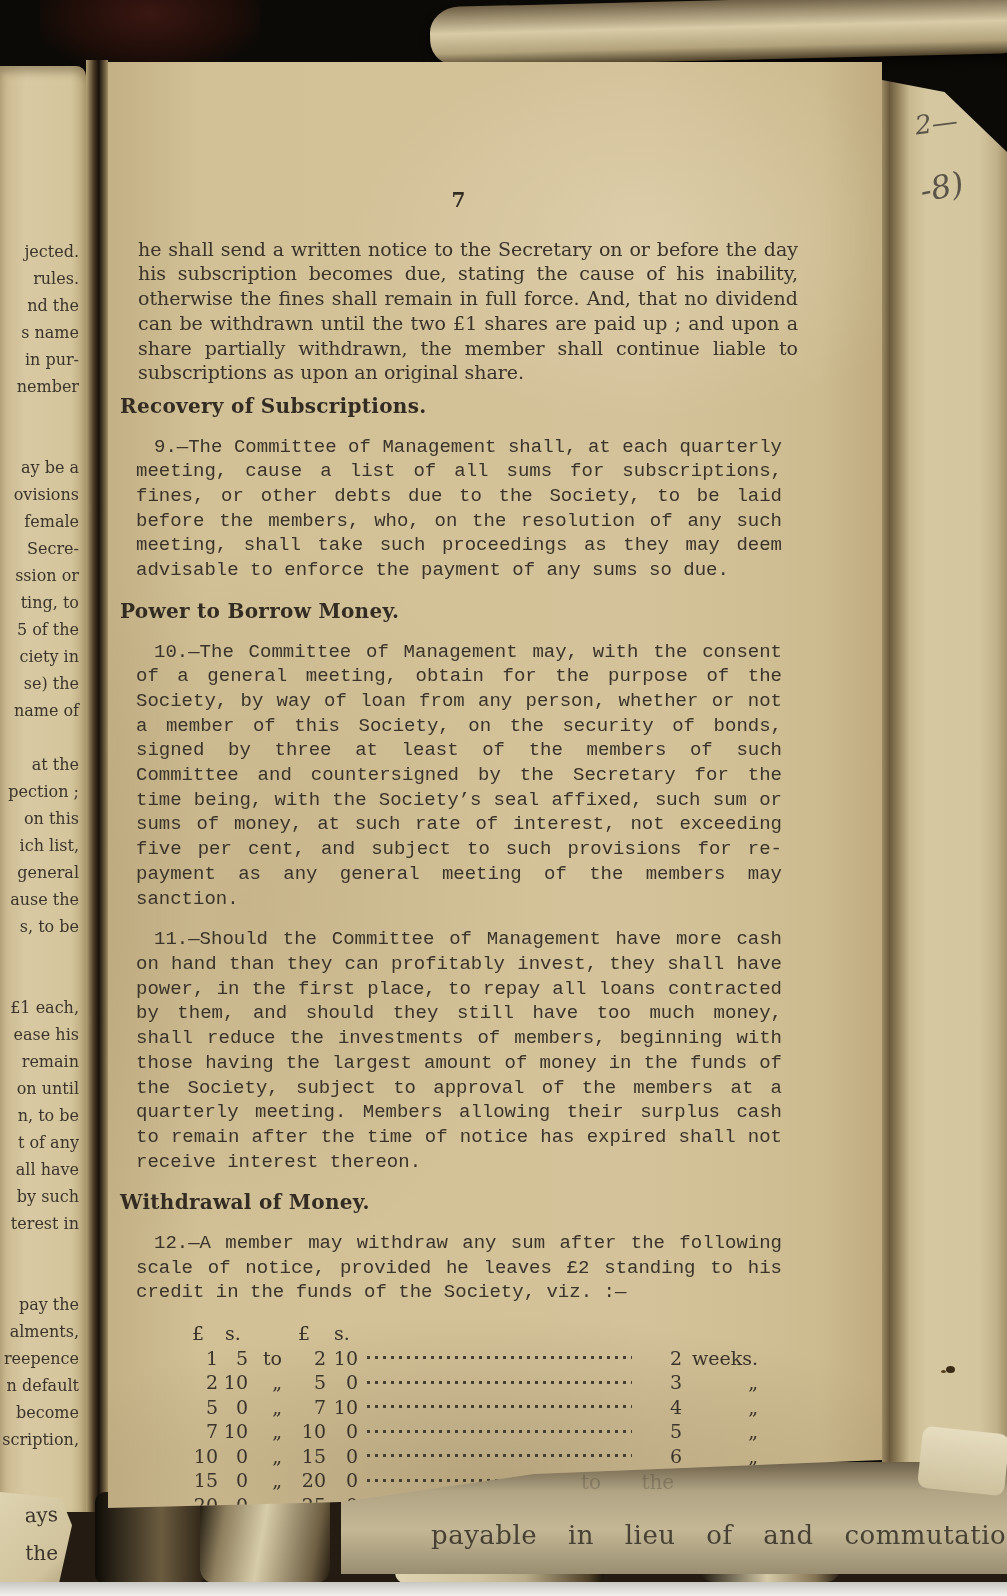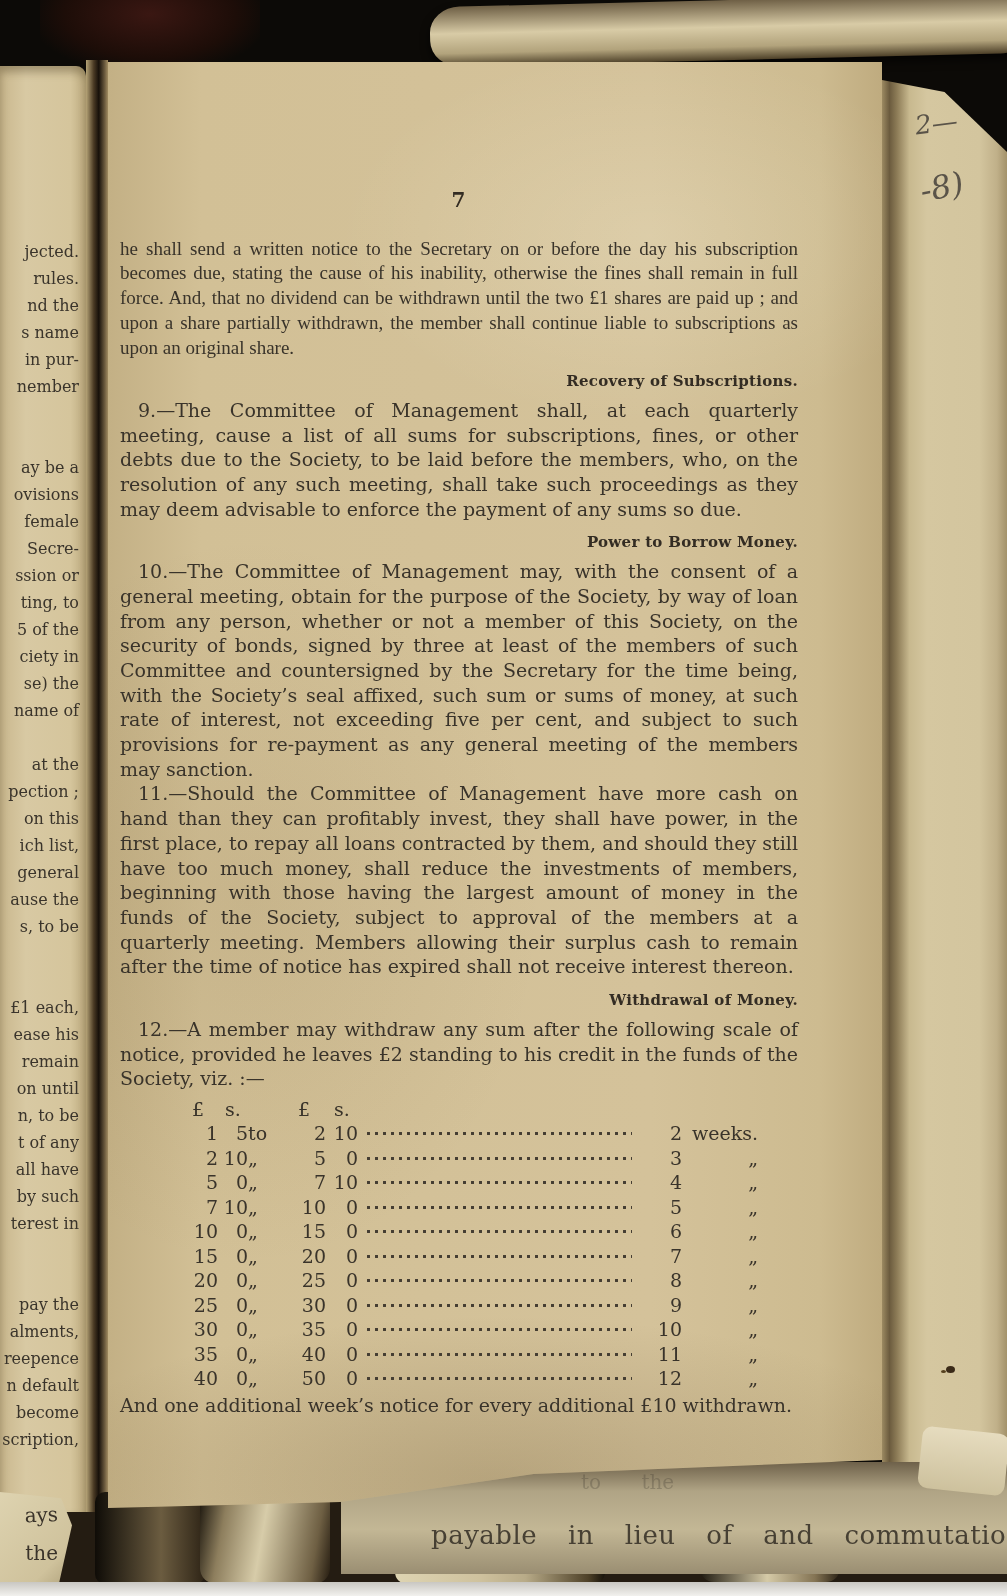"he shall send a written" .intro { font-family: Liberation Serif, serif -> none; margin: 24px 0 0 0 -> 24px 0 0 18px }
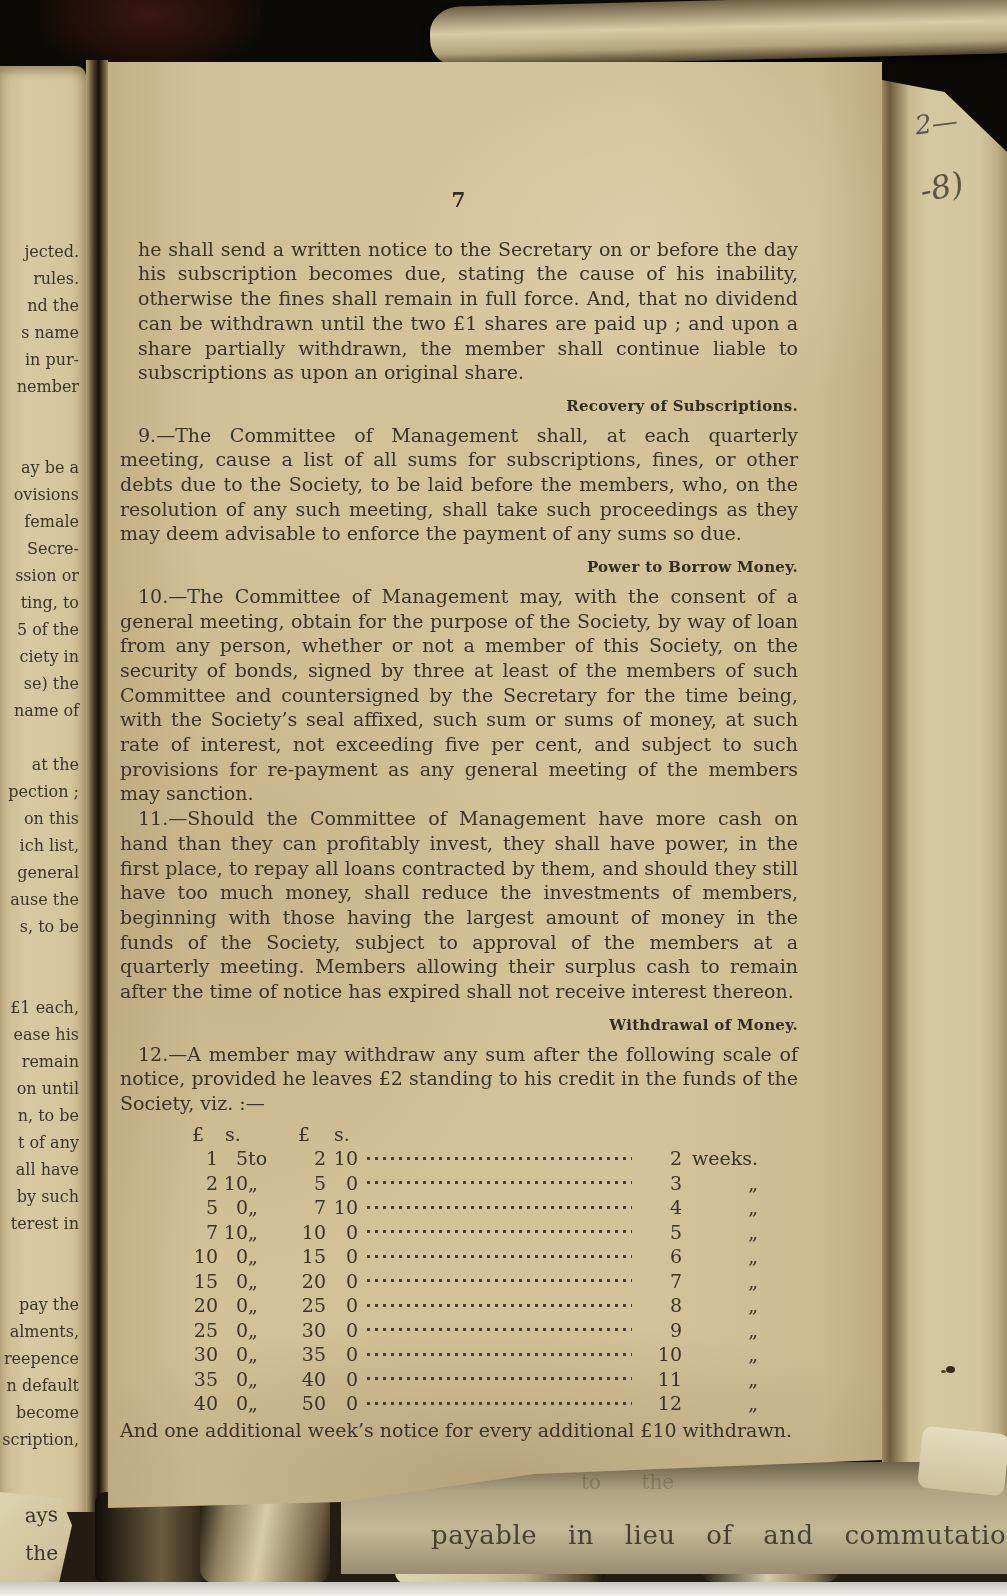"Recovery of Subscriptions." .sect h2 { font-size: 15px -> 20px; text-align: right -> left }
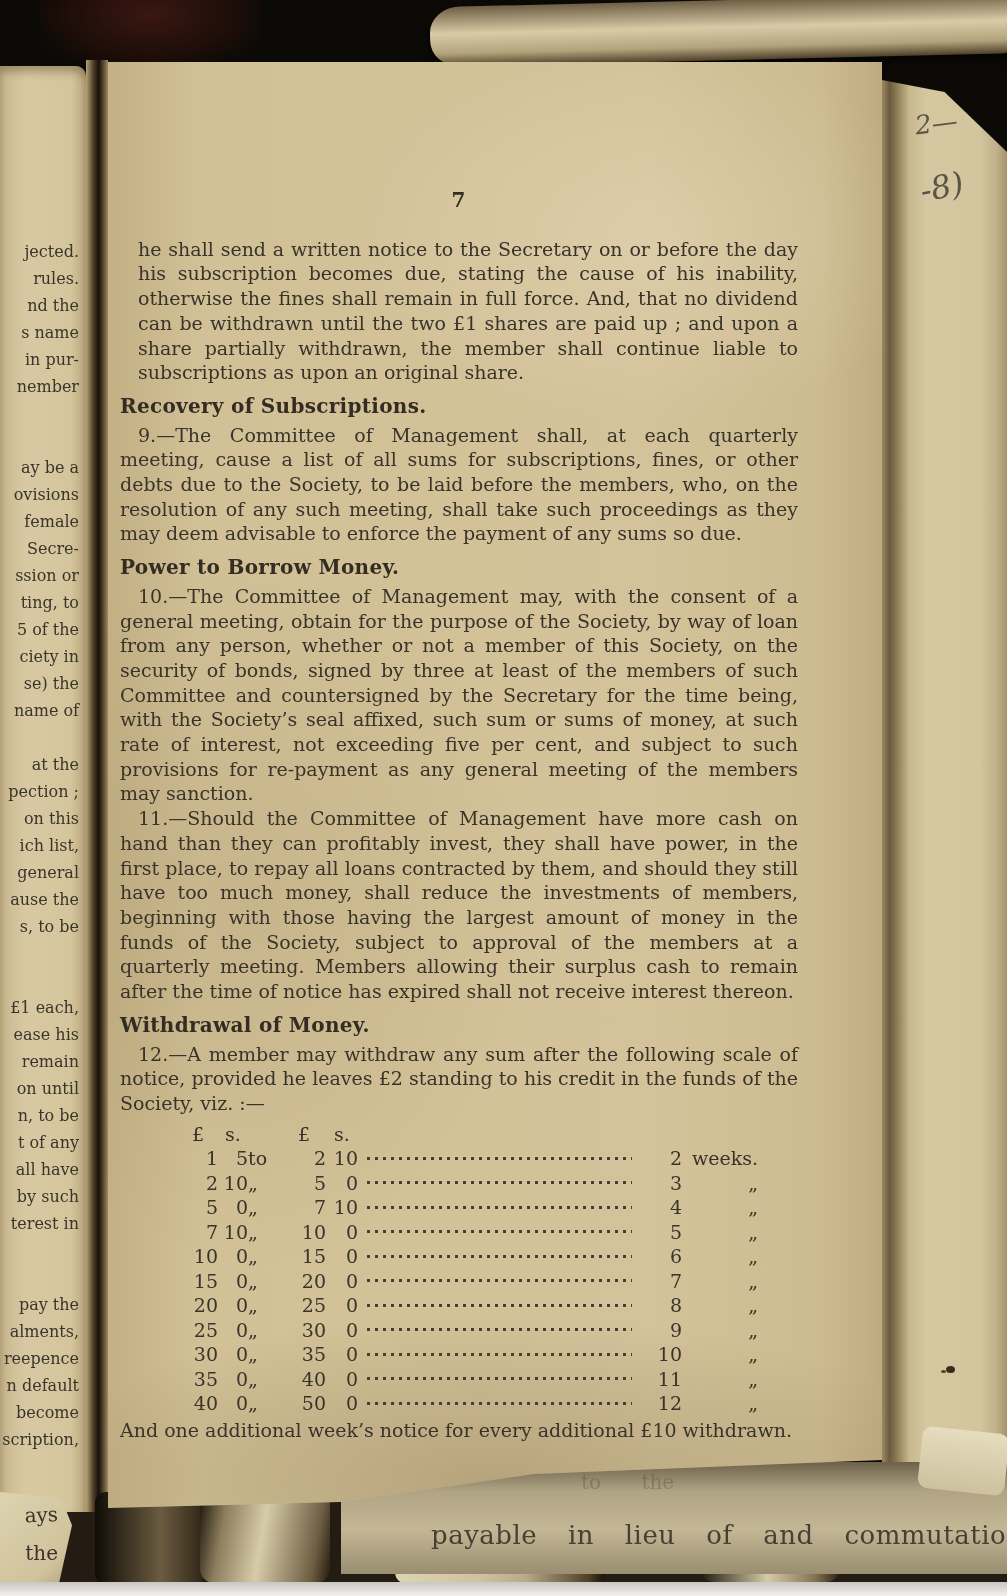"9.—The Committee of Management shall," .sect p { font-family: none -> Liberation Mono, monospace; margin: 0 -> 16px }
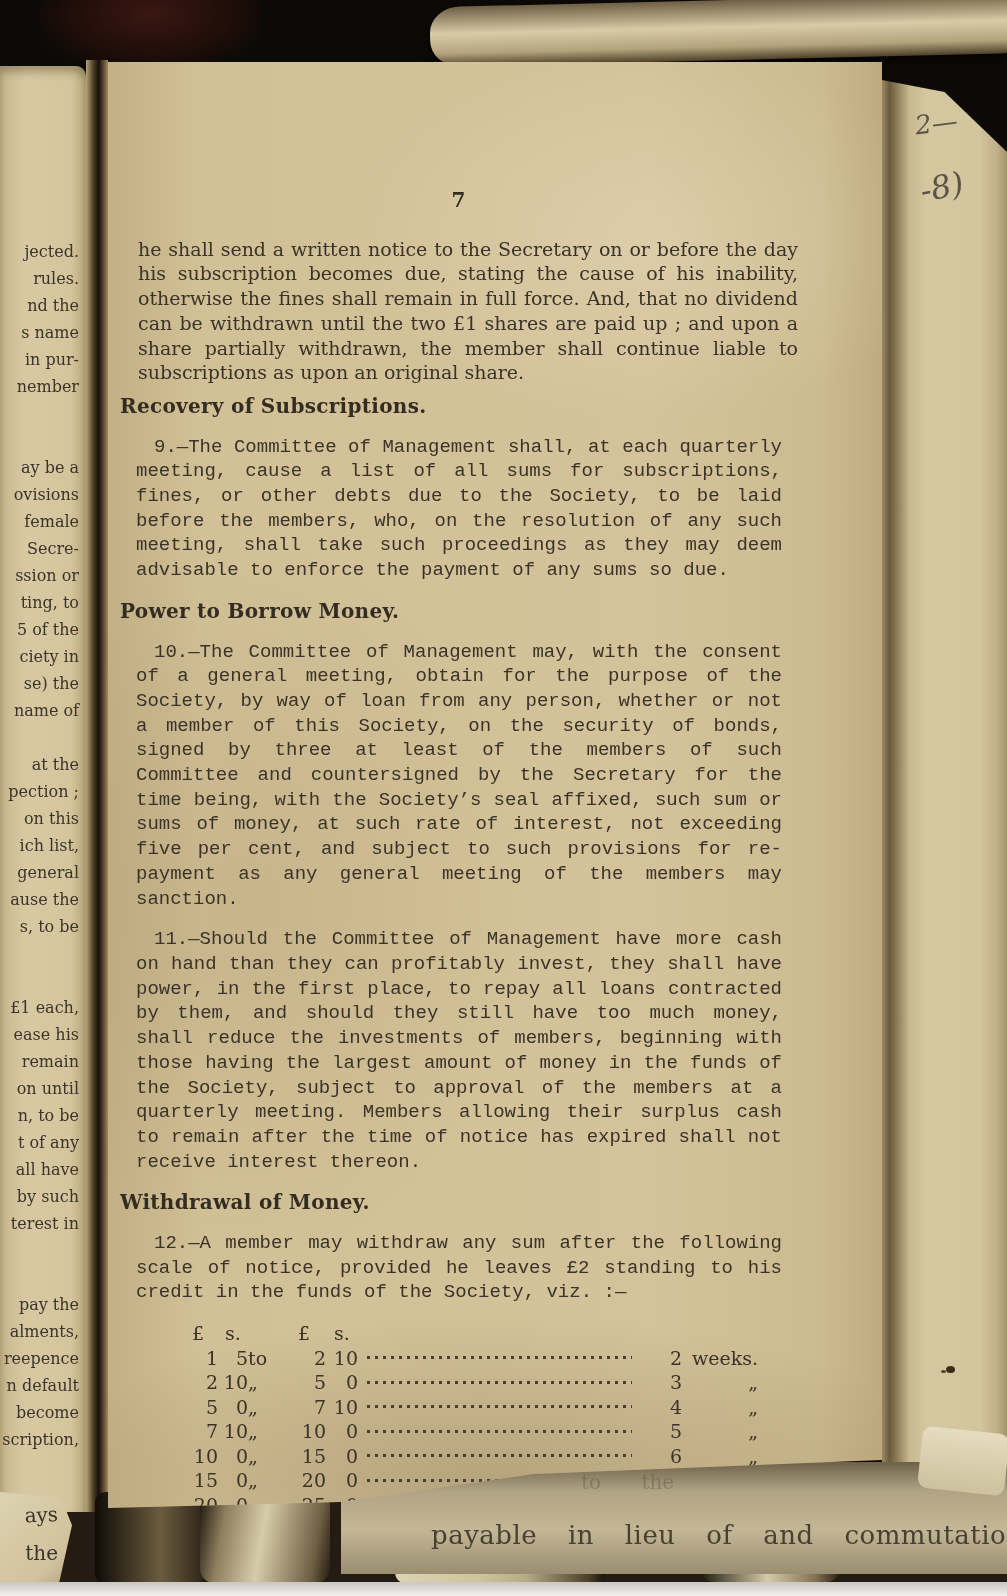"to" .conn { text-align: left -> right }
